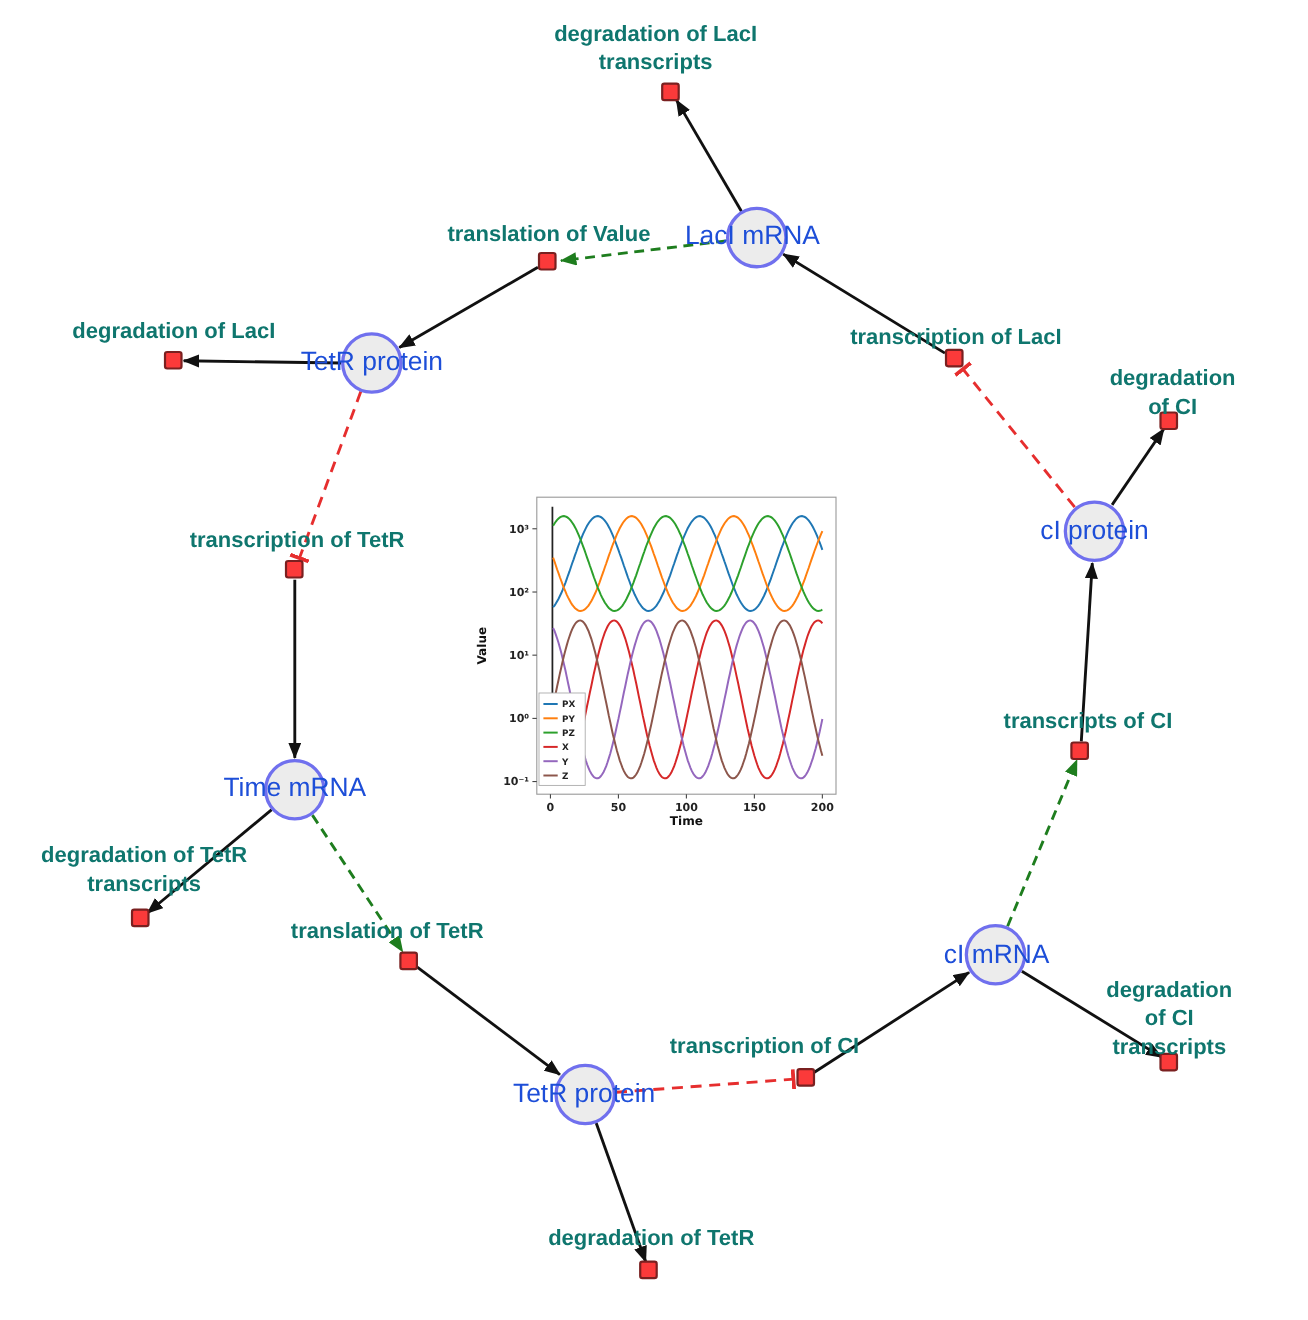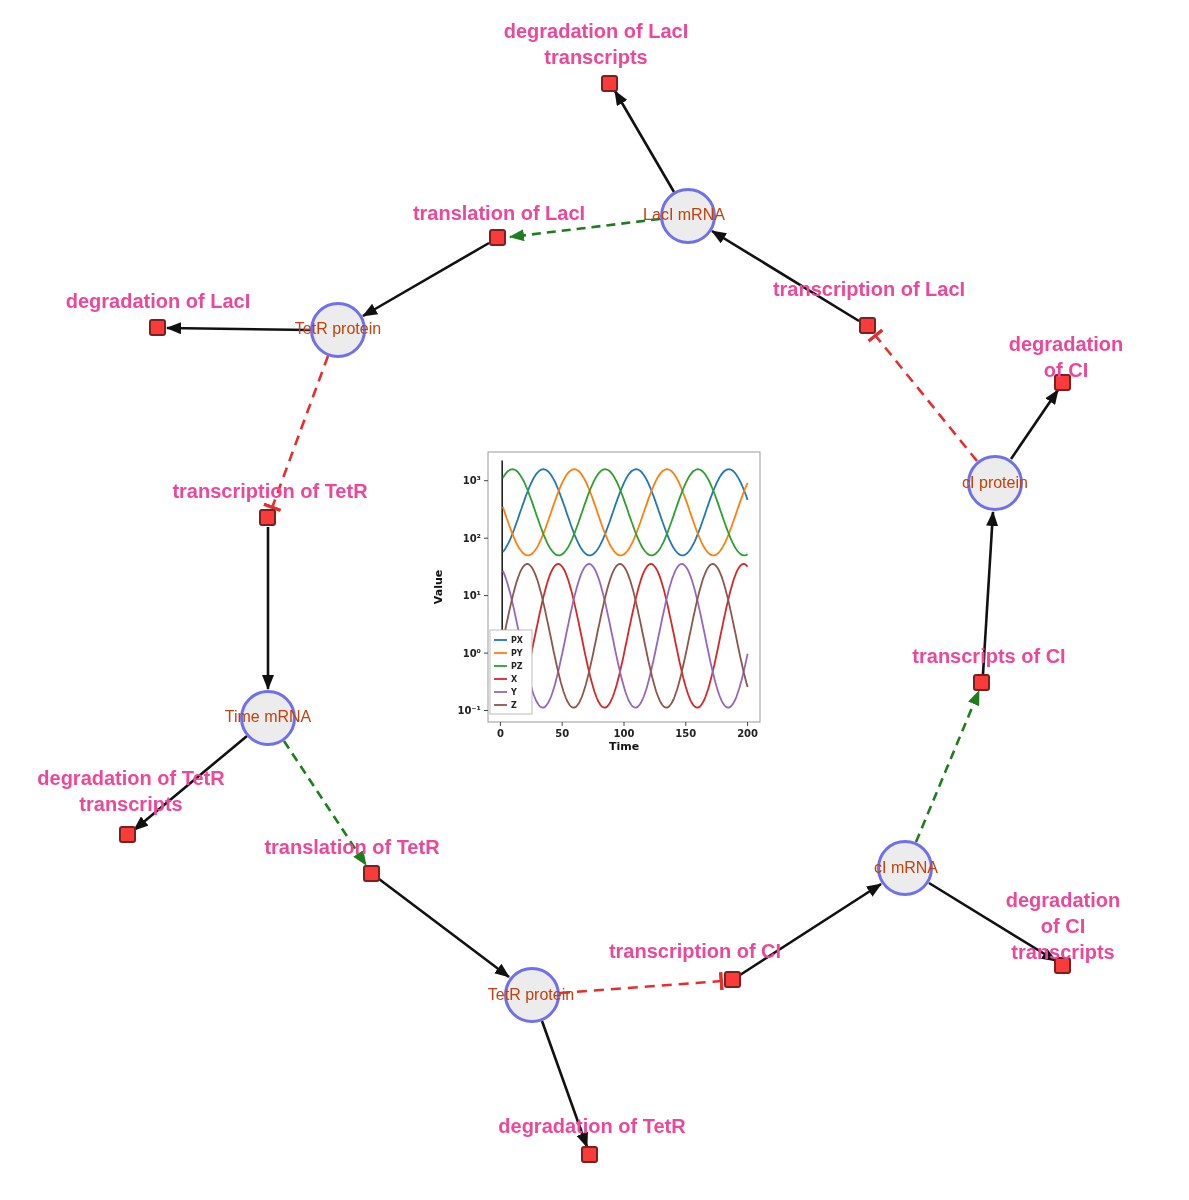"degradation of LacI" .rxn-label { color: #ec4899 -> #0f766e }
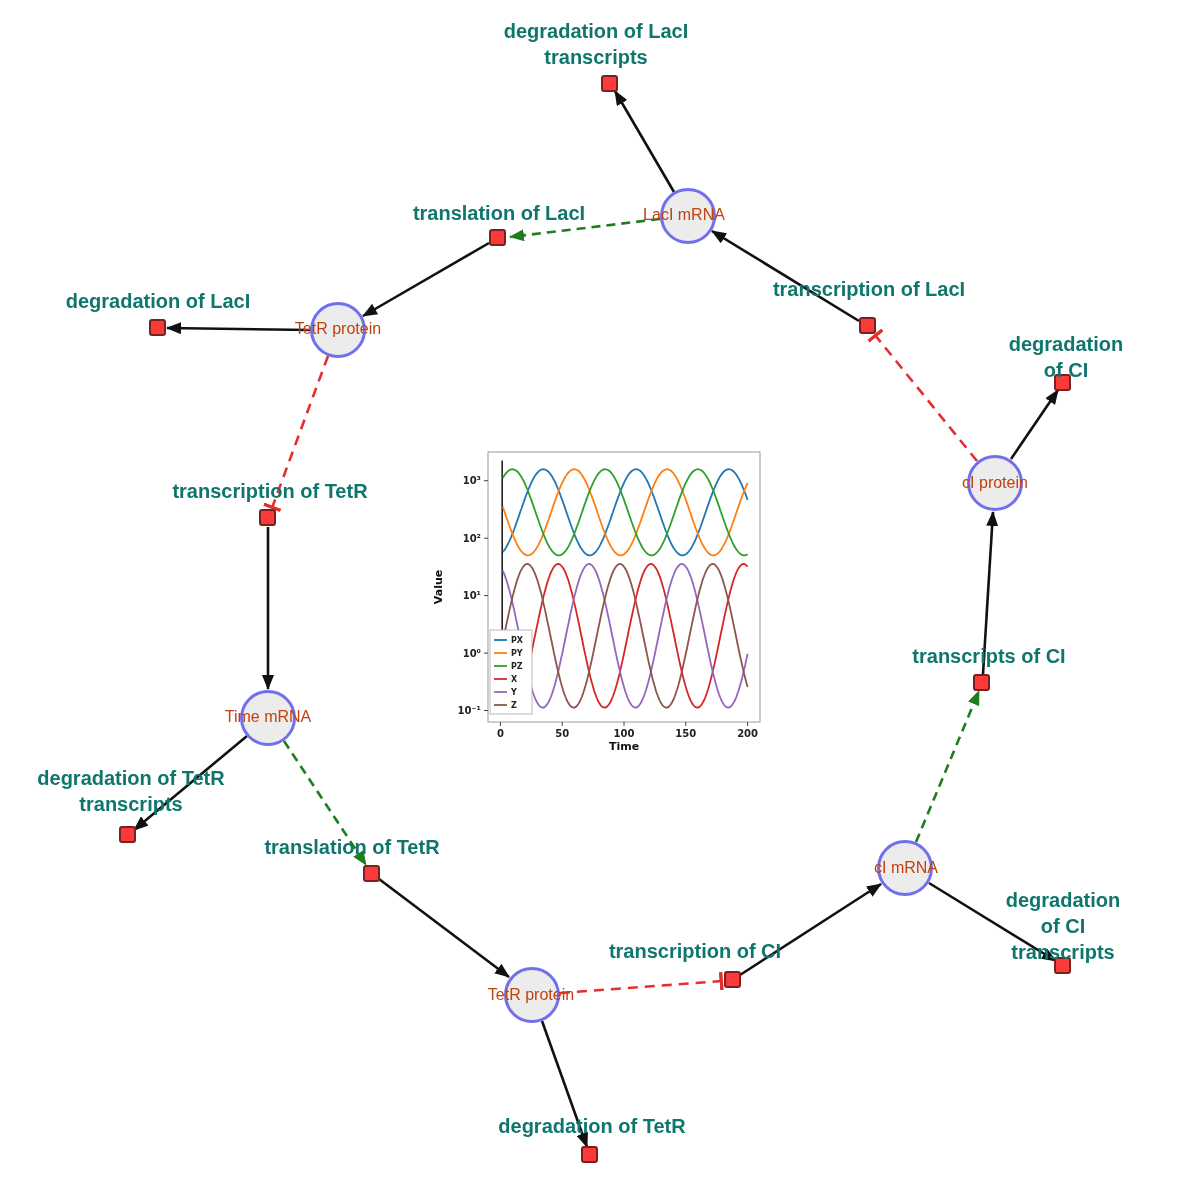"translation of LacI" div.rxn-label { text: LacI -> Value }
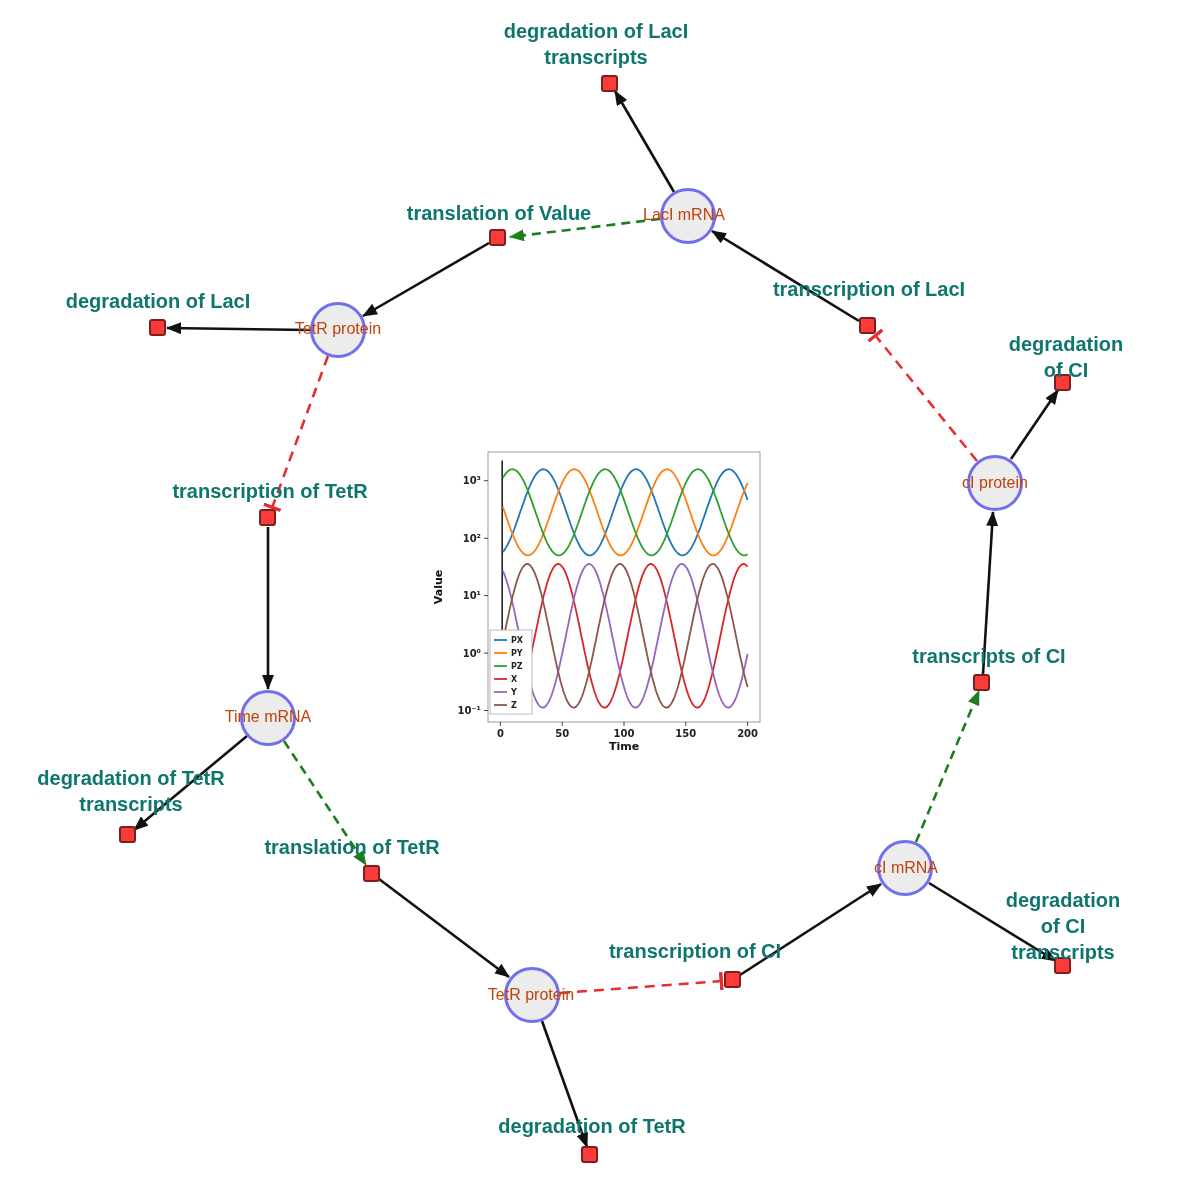"LacI mRNA" .node-label { color: #c2410c -> #1d4ed8; font-size: 16px -> 24px }
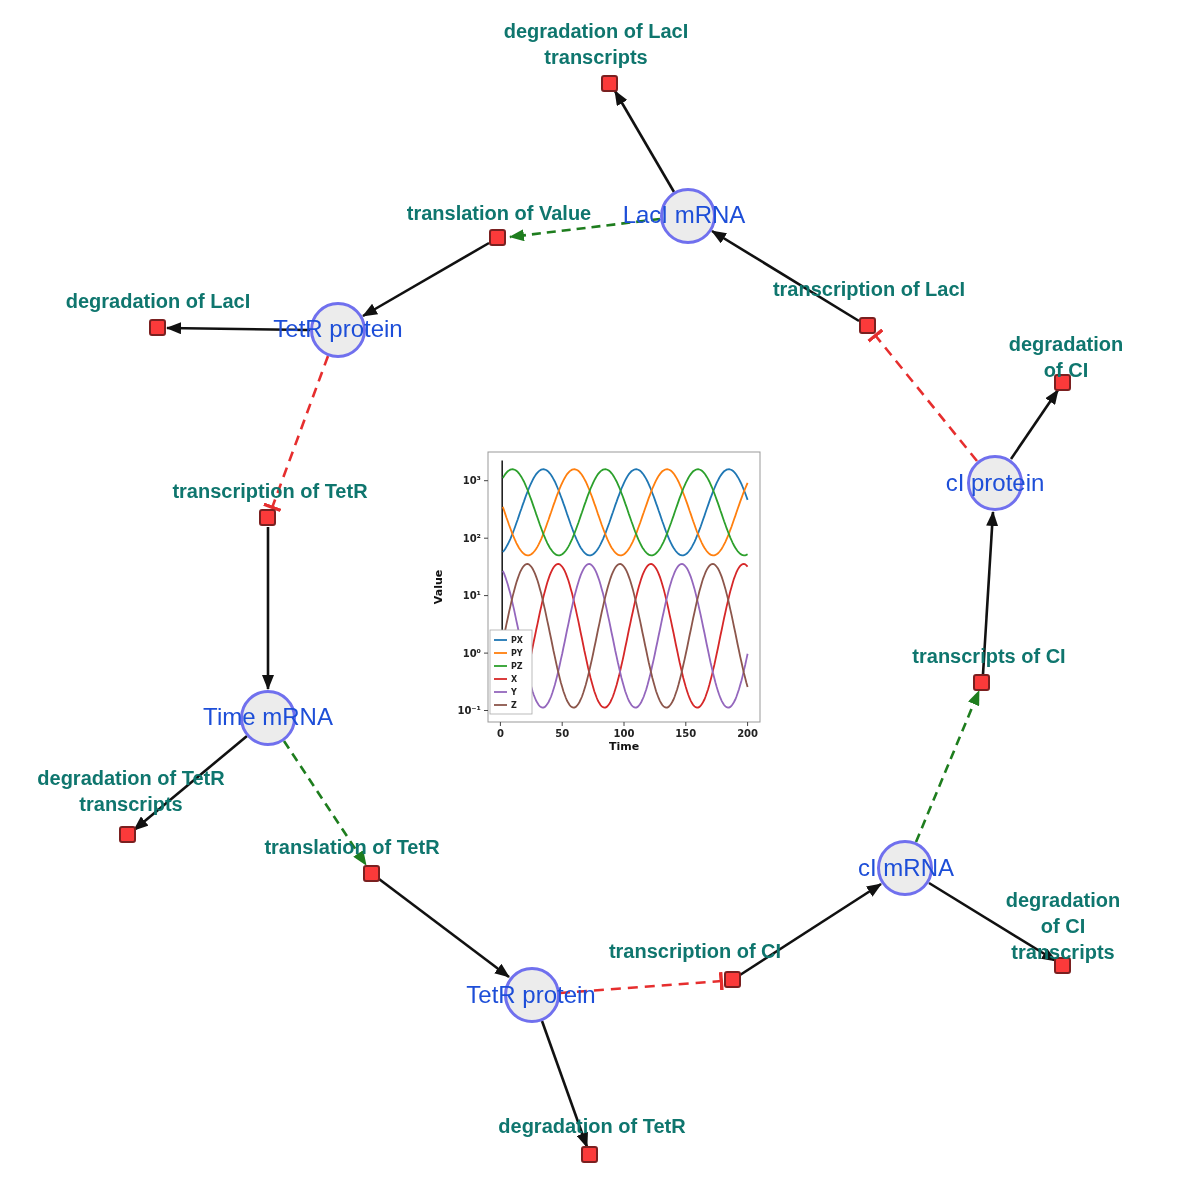"transcription of LacI" div.rxn-label { top: 289px -> 307px }
